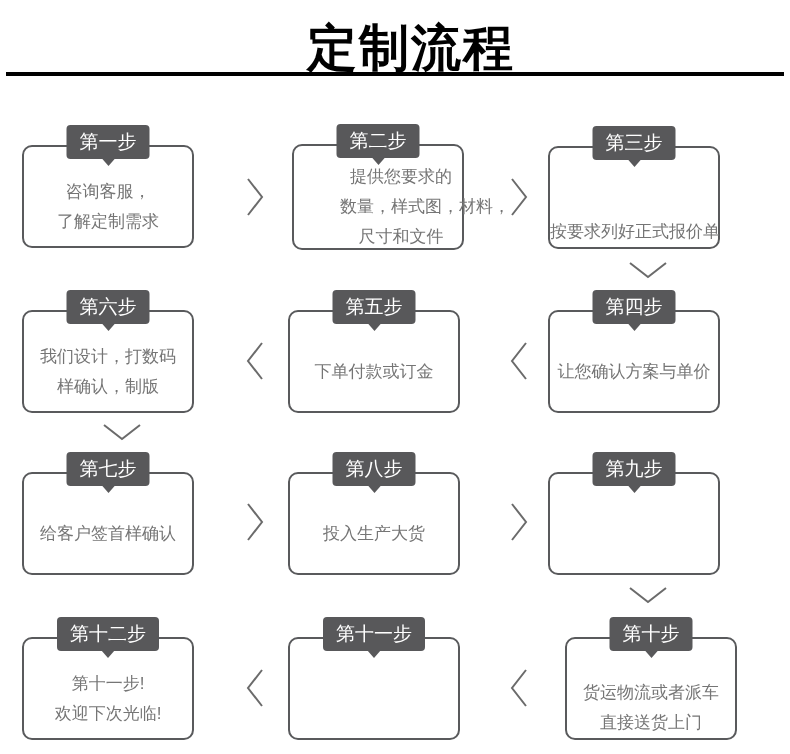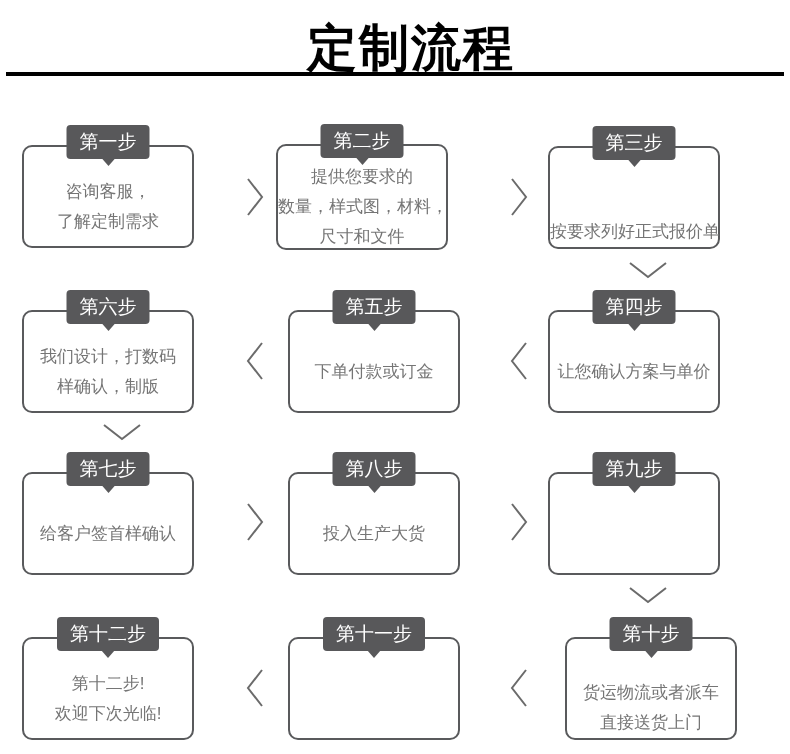"第二步" div.step { left: 276px -> 292px; padding-left: none -> 46px }
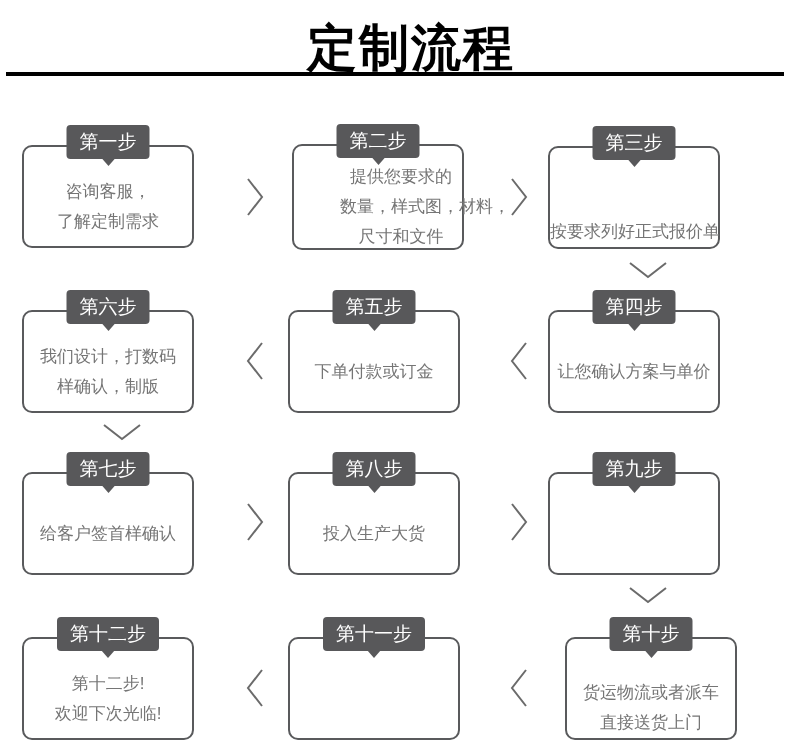"第十二步!" div.line { text: 二 -> 一 }
